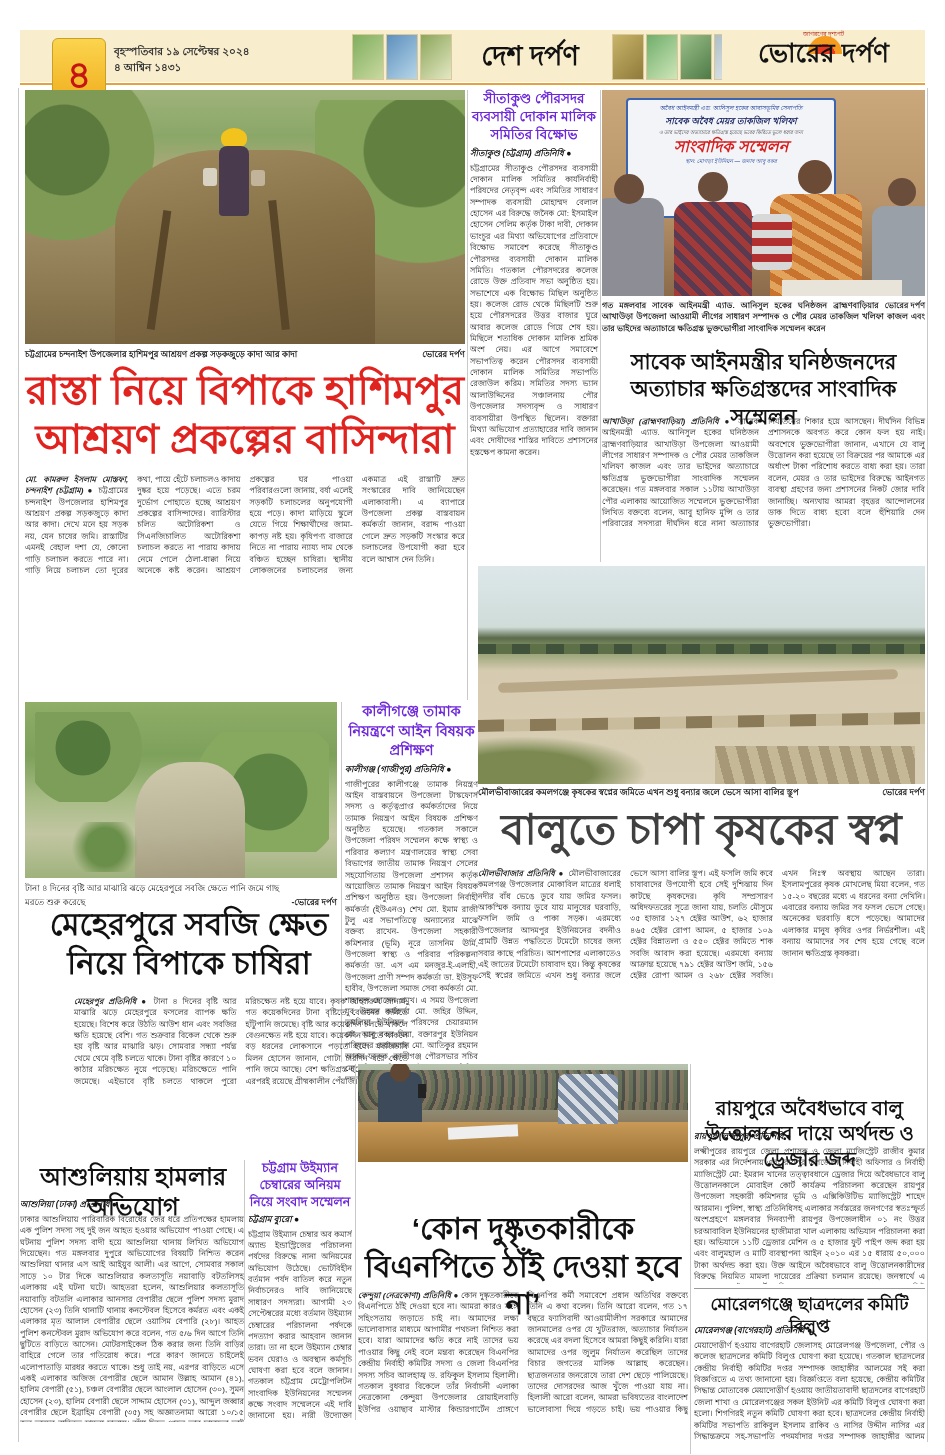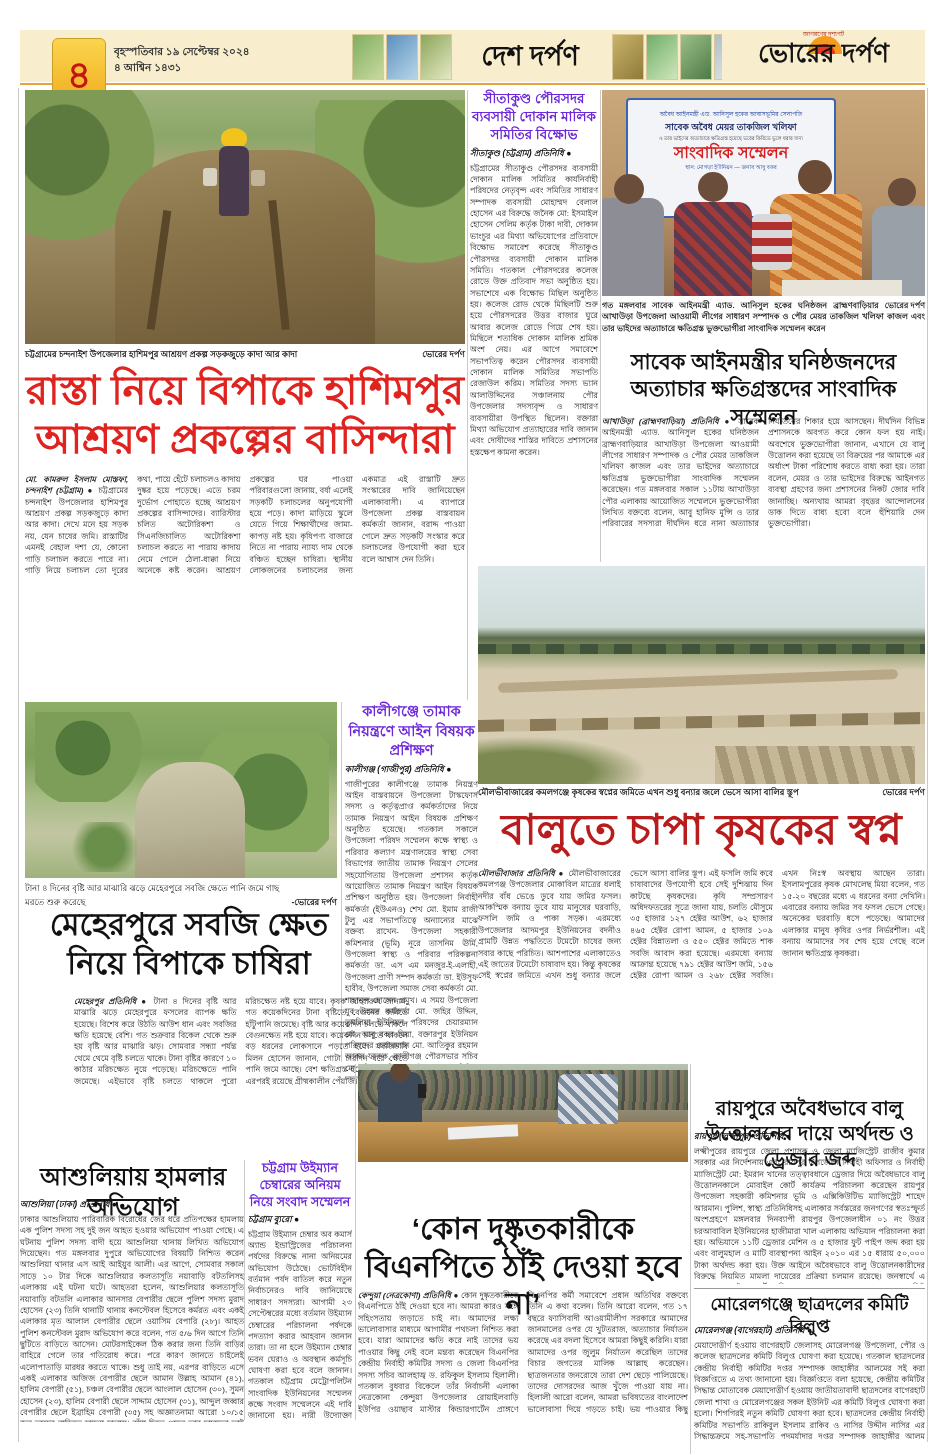"সাবেক অবৈধ মেয়র তাকজিল খলিফা" div.fig { font-style: none -> italic; padding: 9px 4px -> 3px 4px }
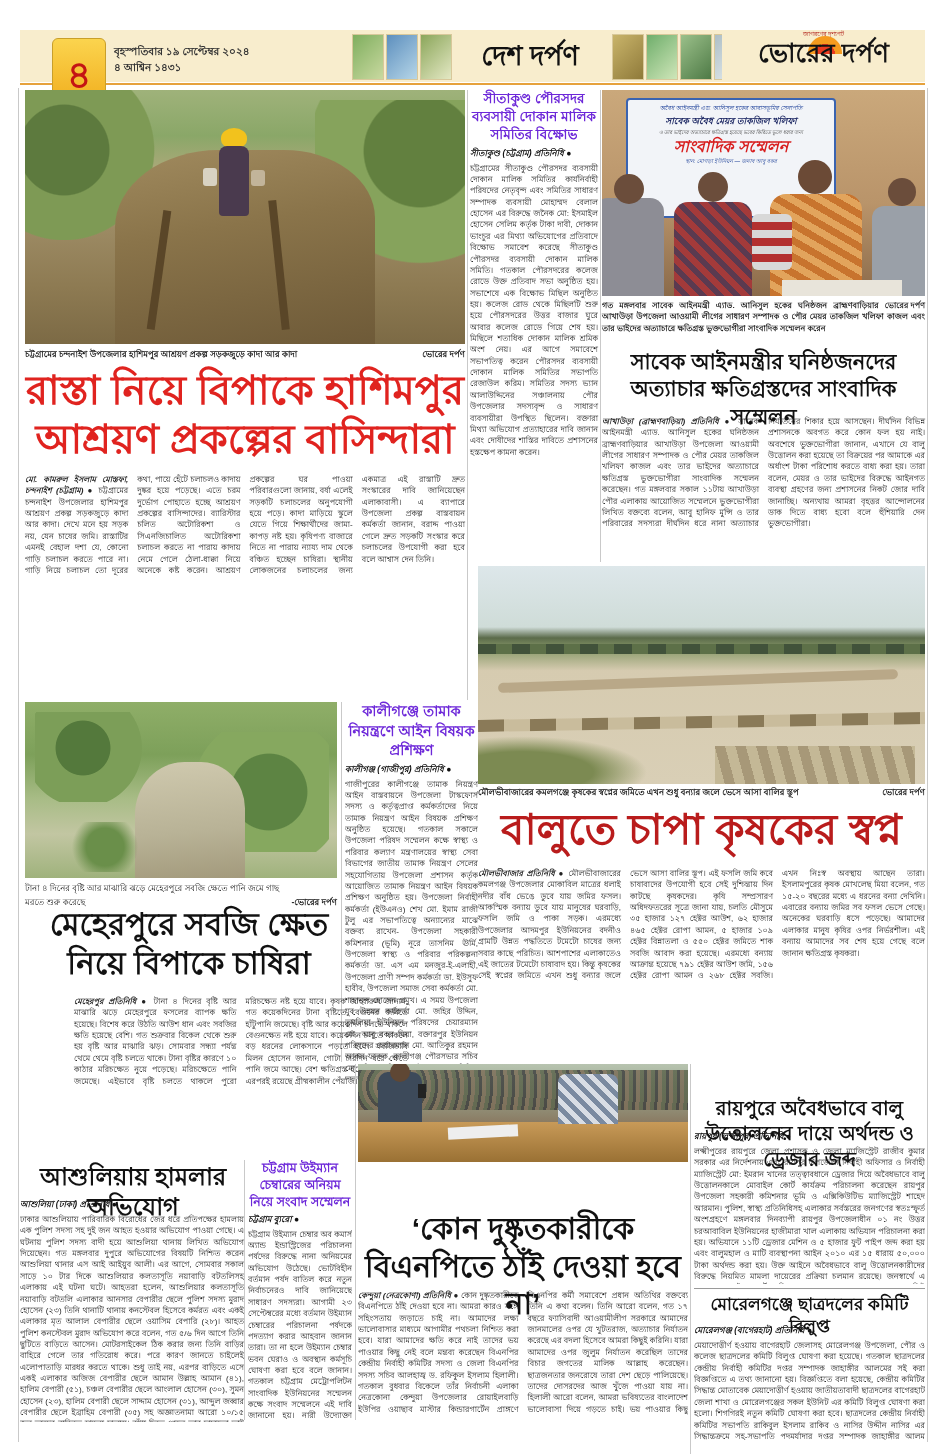"বালুতে চাপা কৃষকের স্বপ্ন" .headline-xl { color: #b91c1c -> #404040 }
